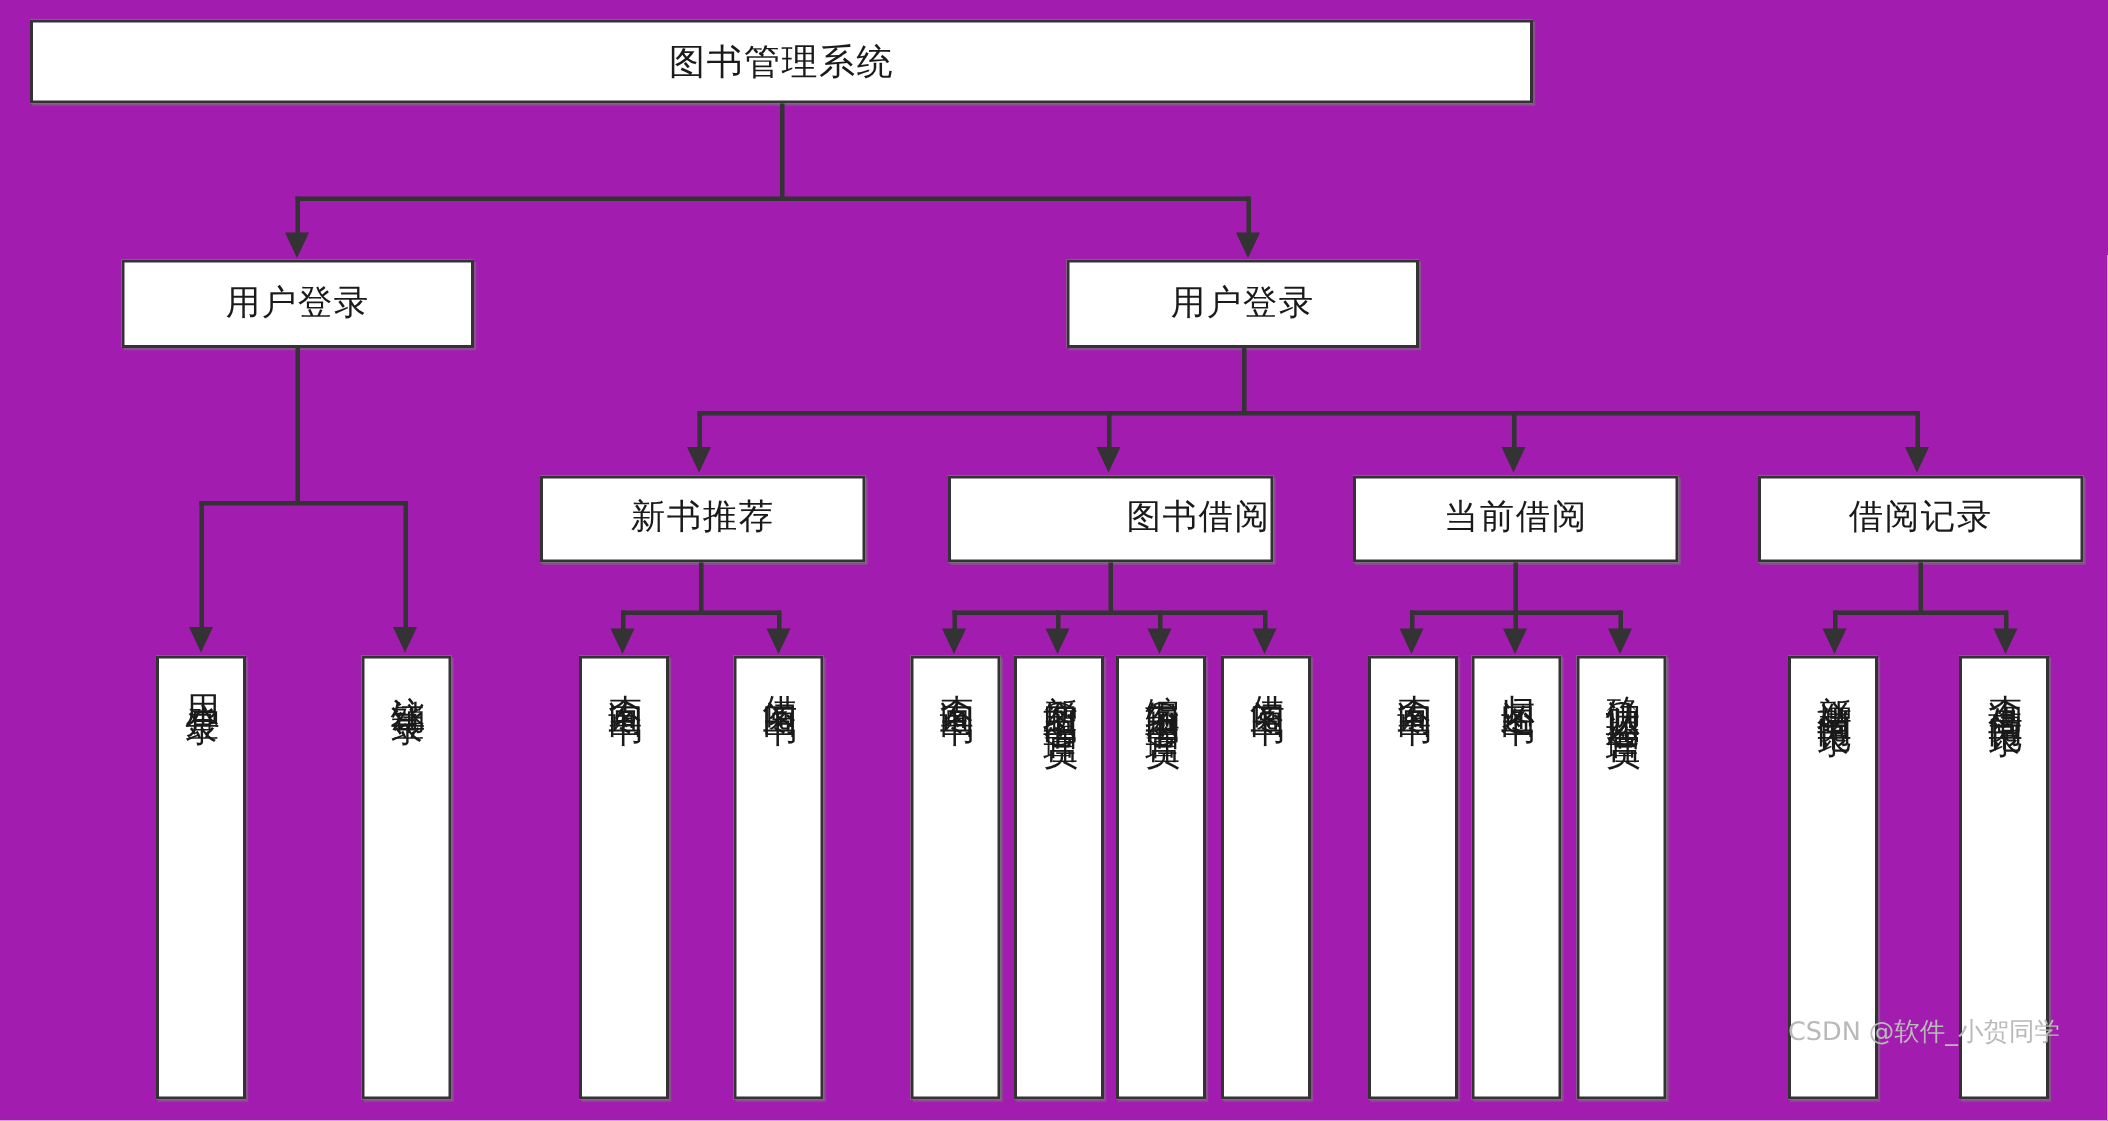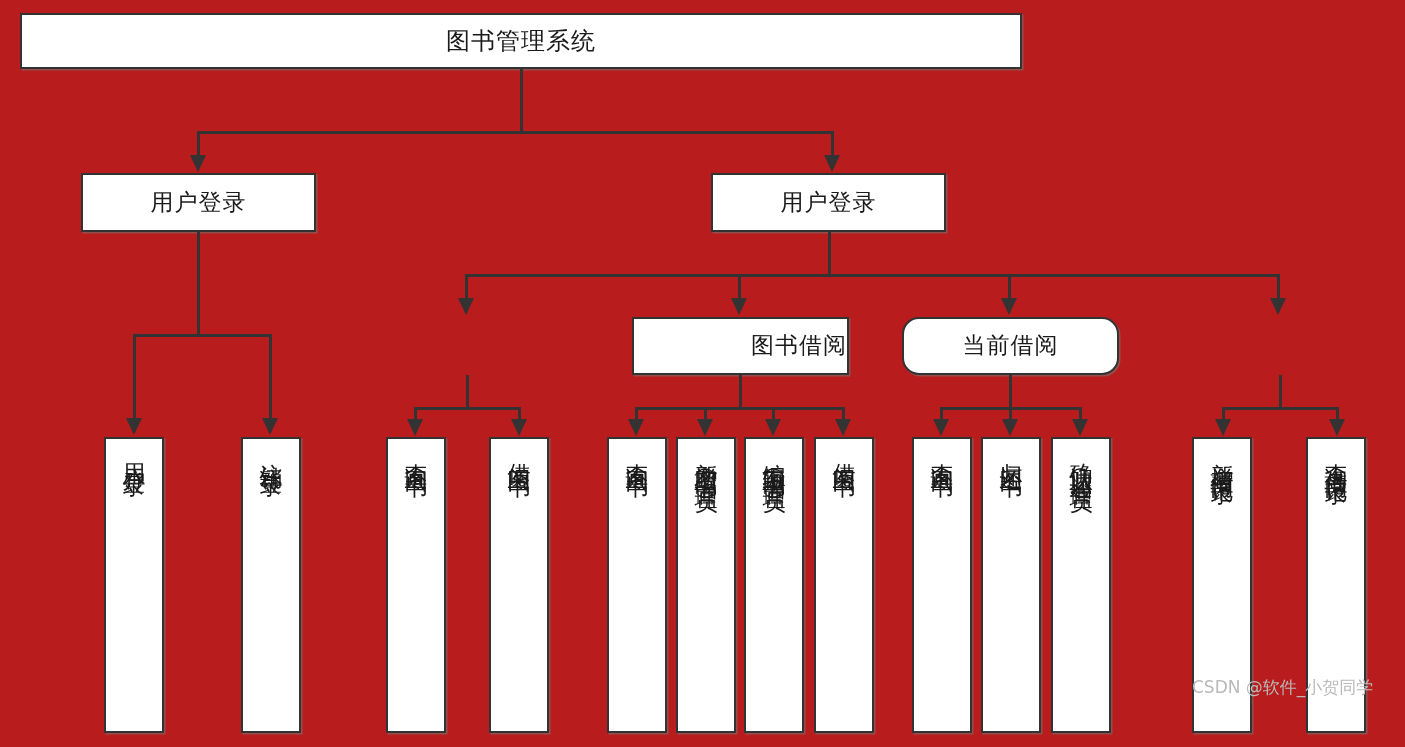"图书管理系统" #canvas { background: #b91c1c -> #a21caf }
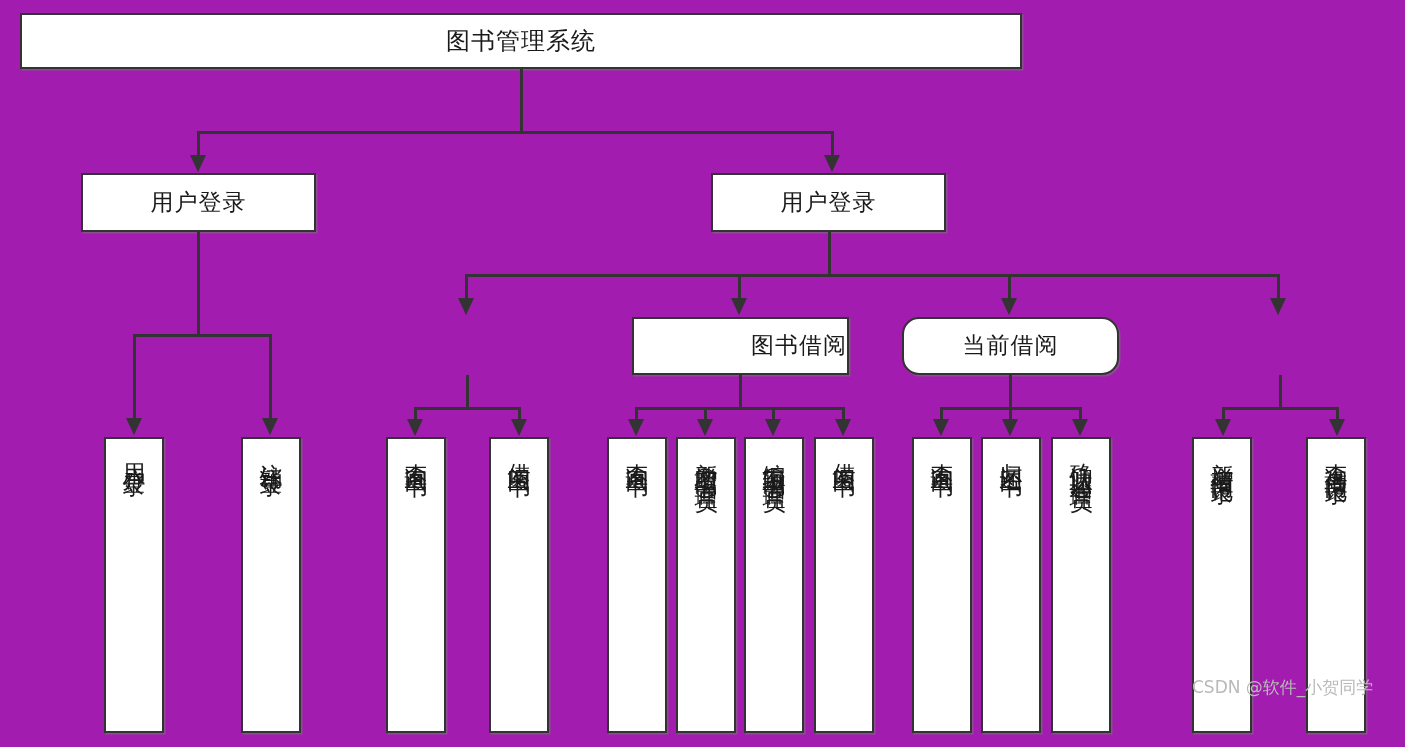"新书推荐" div.node { html: none -> <div> <span>新书推荐</span> </div> }
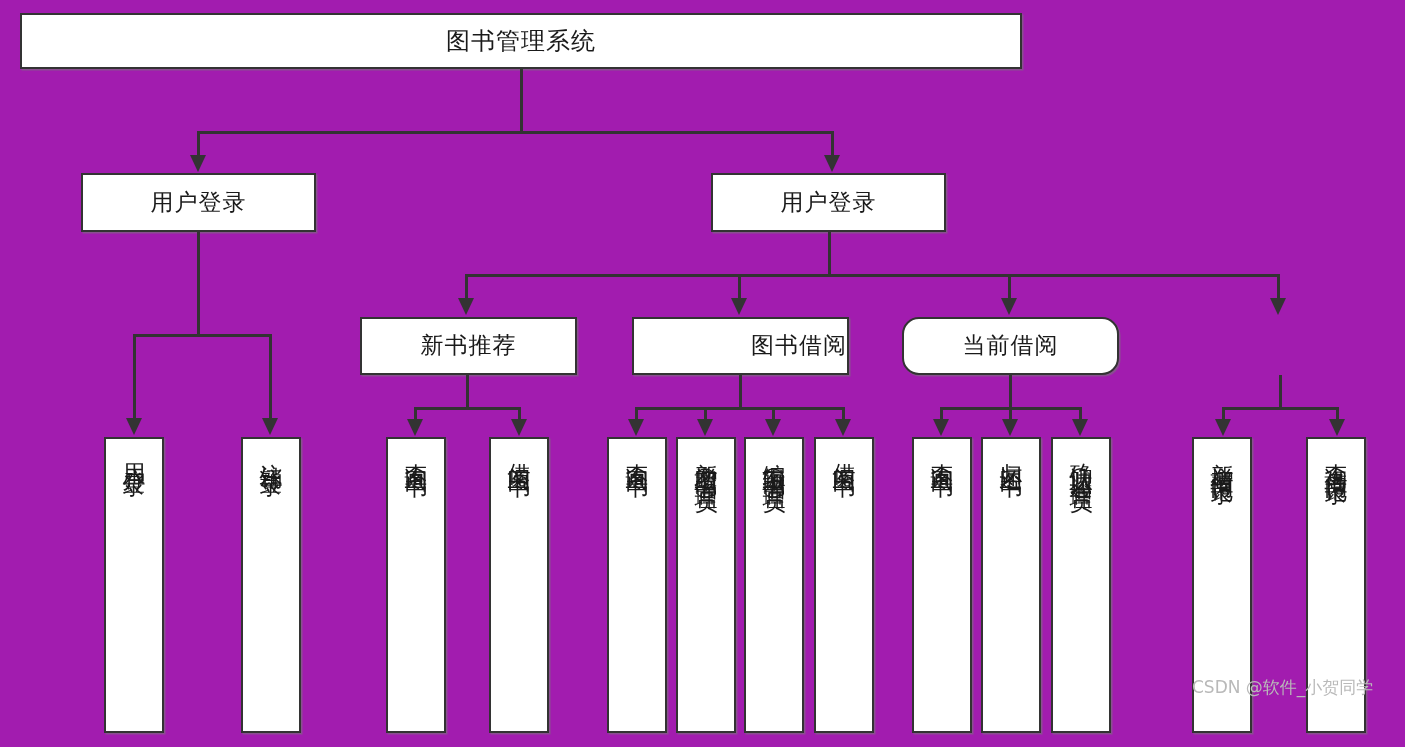"当前借阅" div.node { border-radius: 17px -> none }
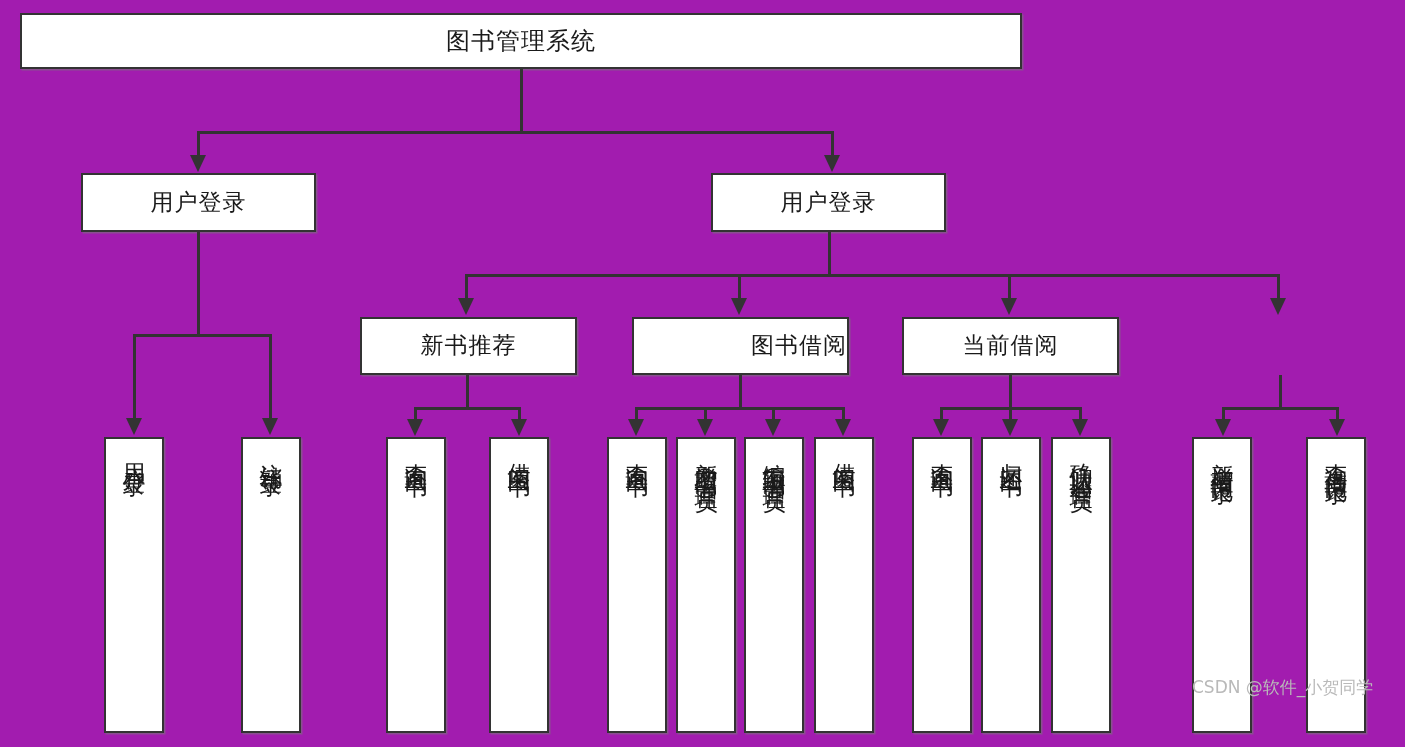"借阅记录" div.node { html: none -> <div> <span>借阅记录</span> </div> }
